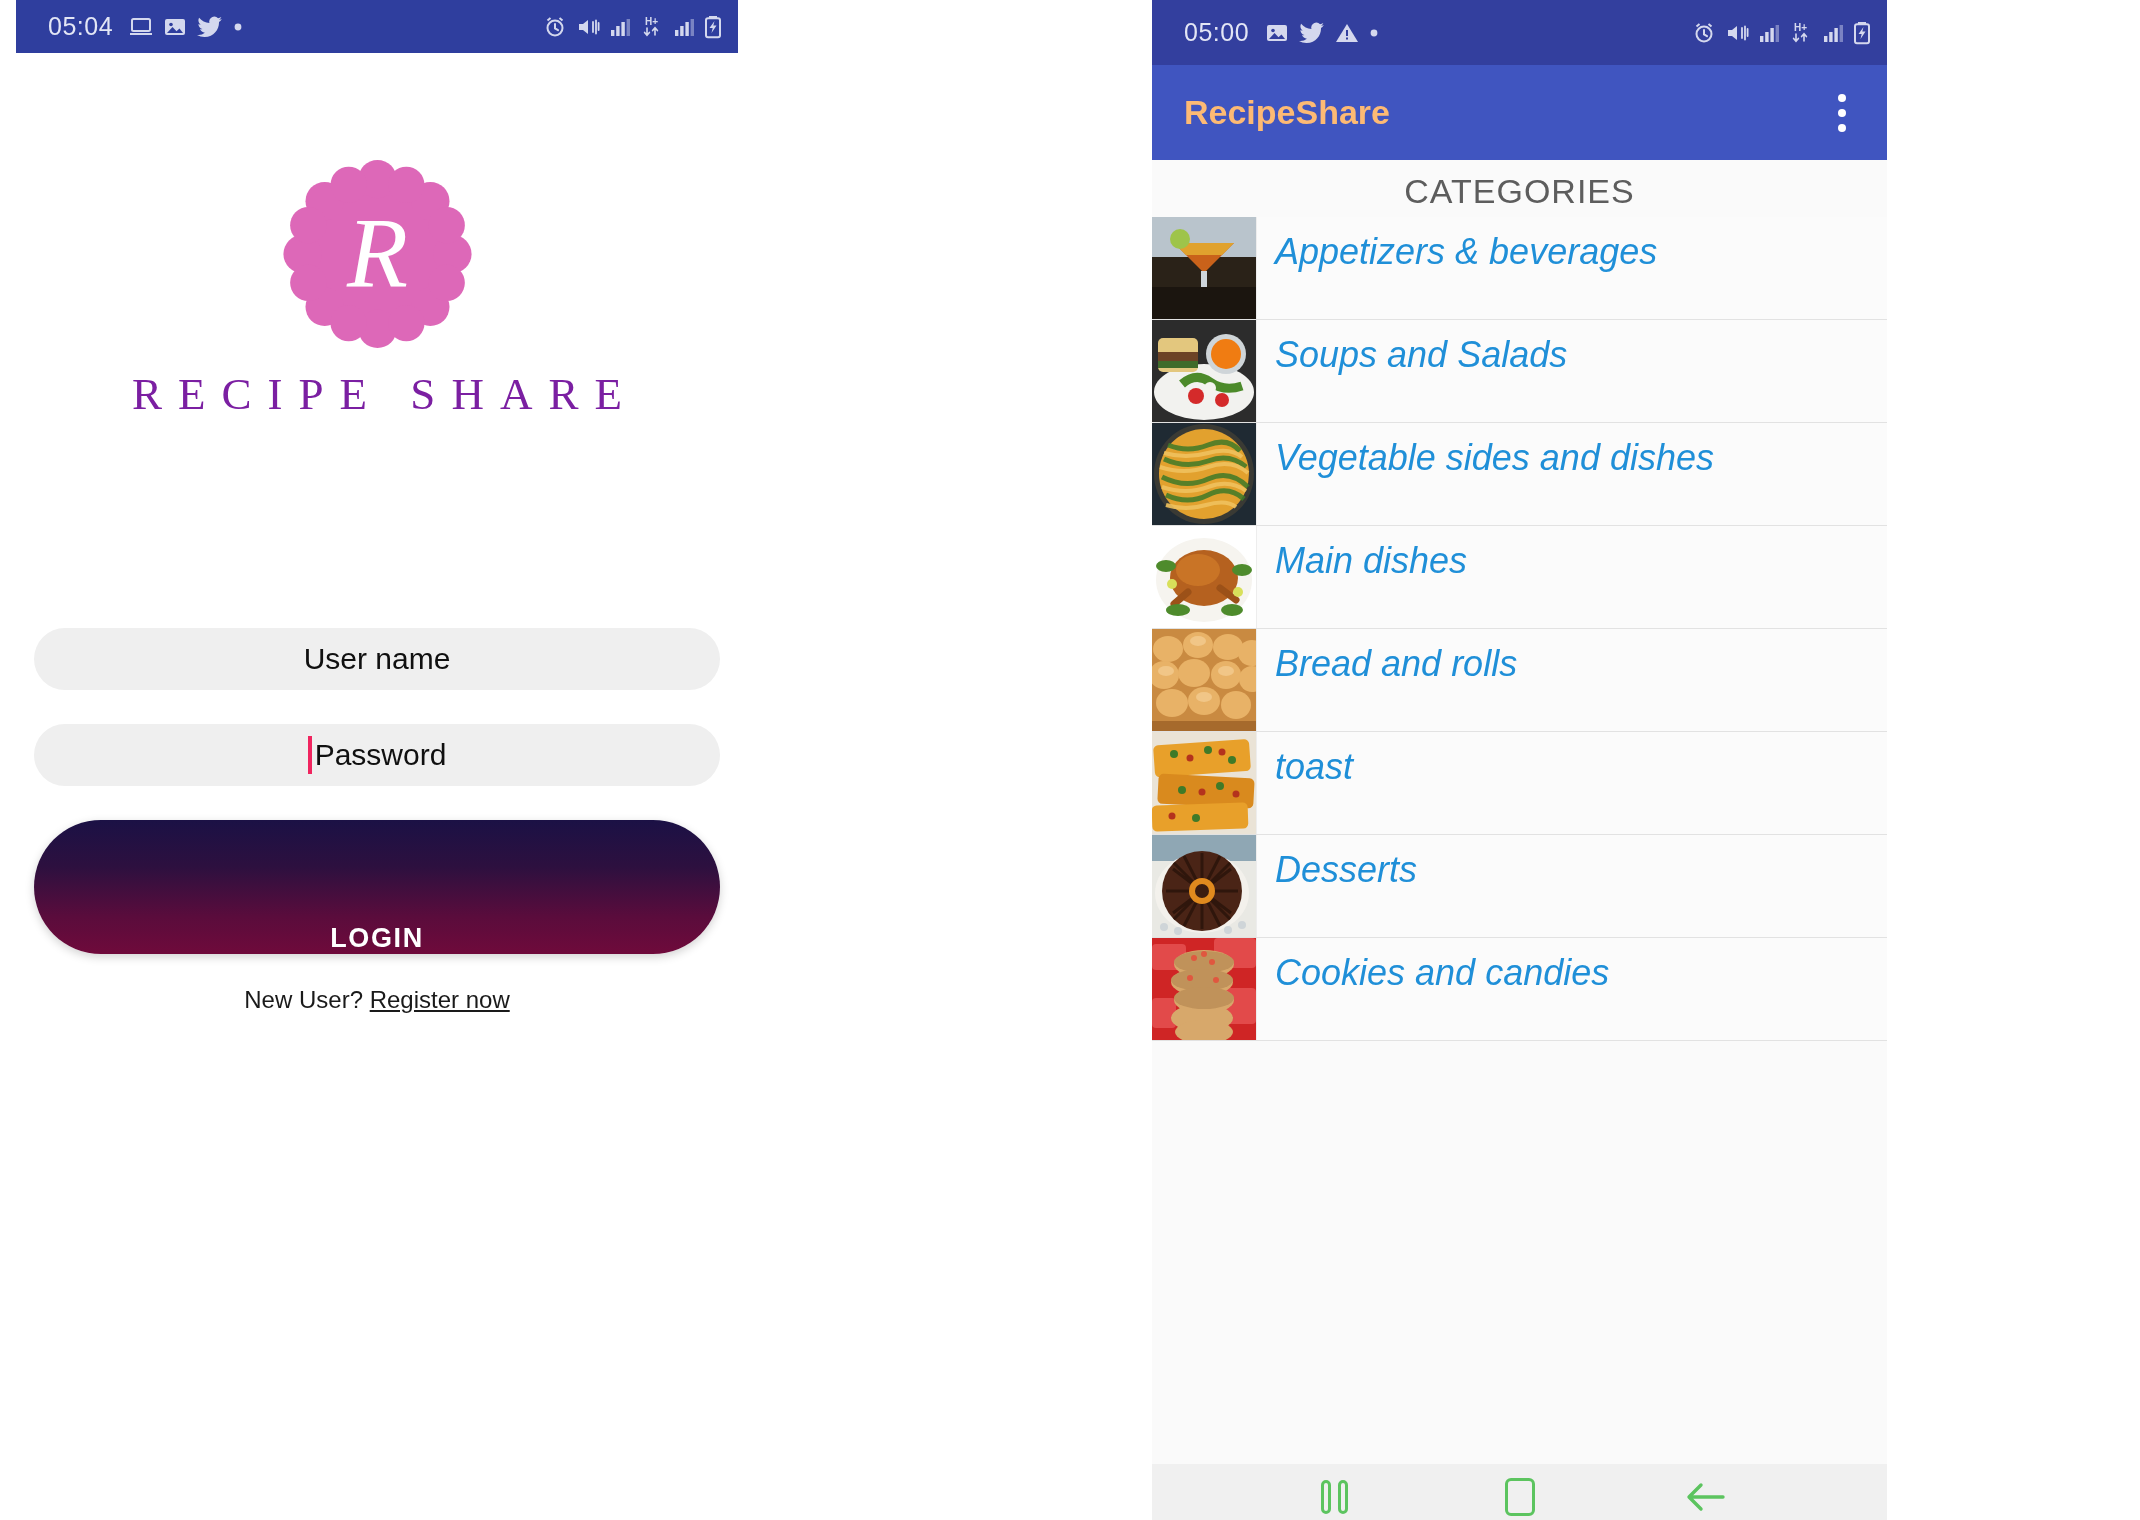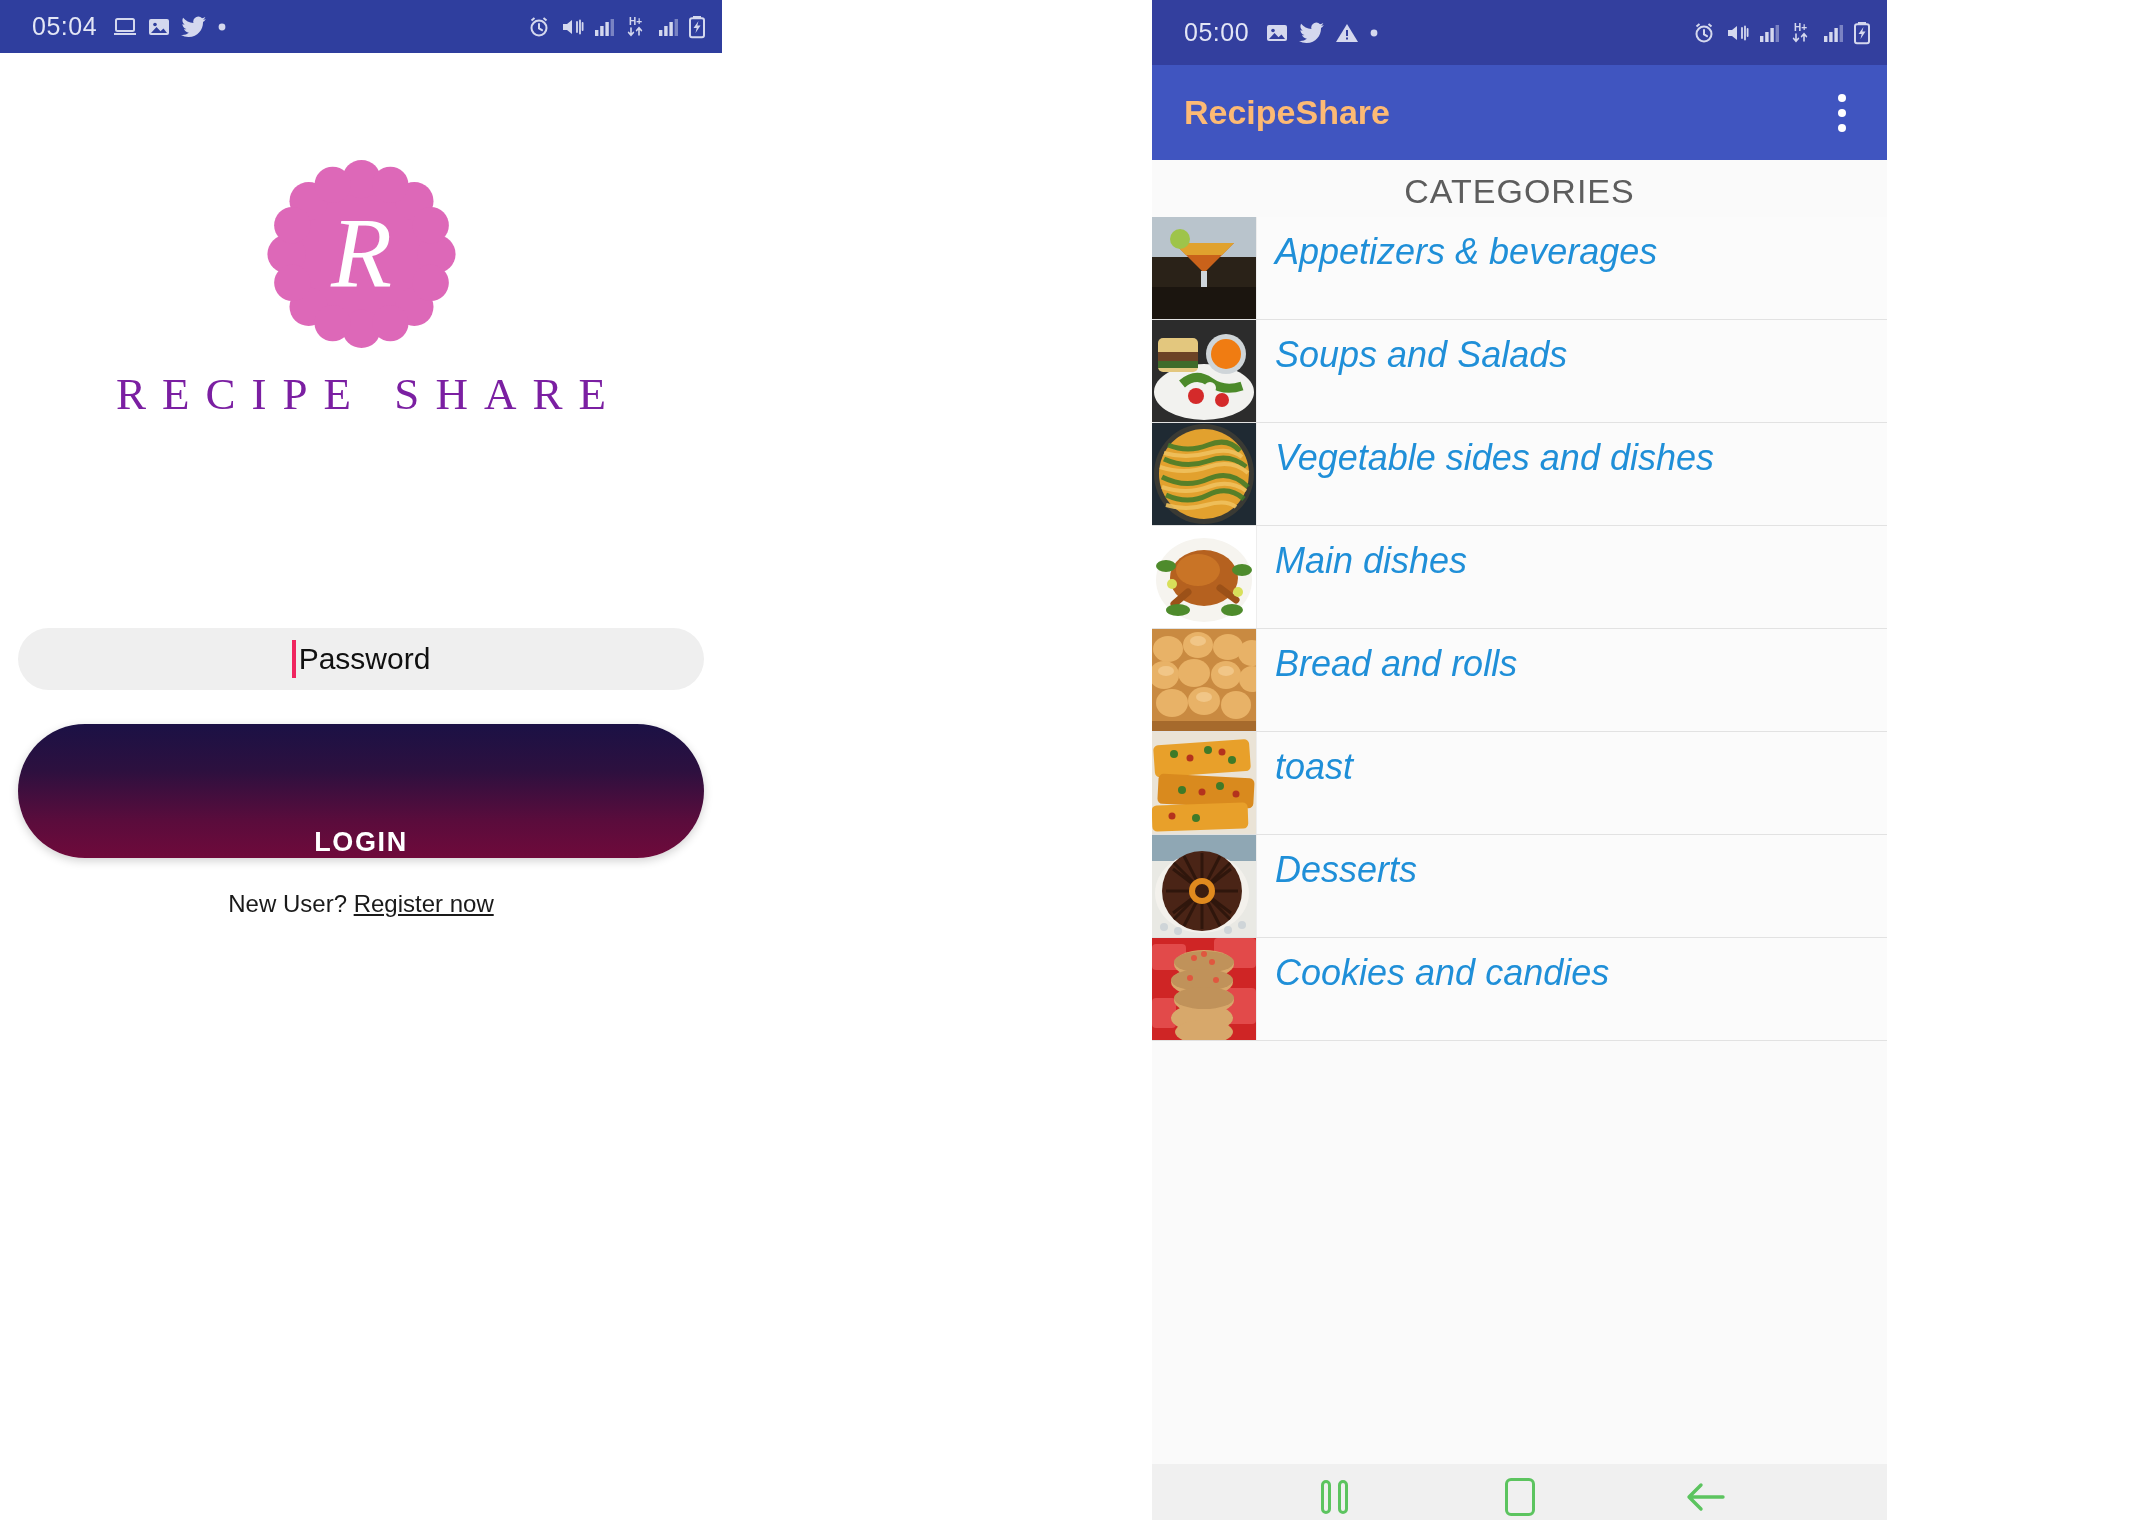"05:04" #phone-login { left: 0 -> 16px }
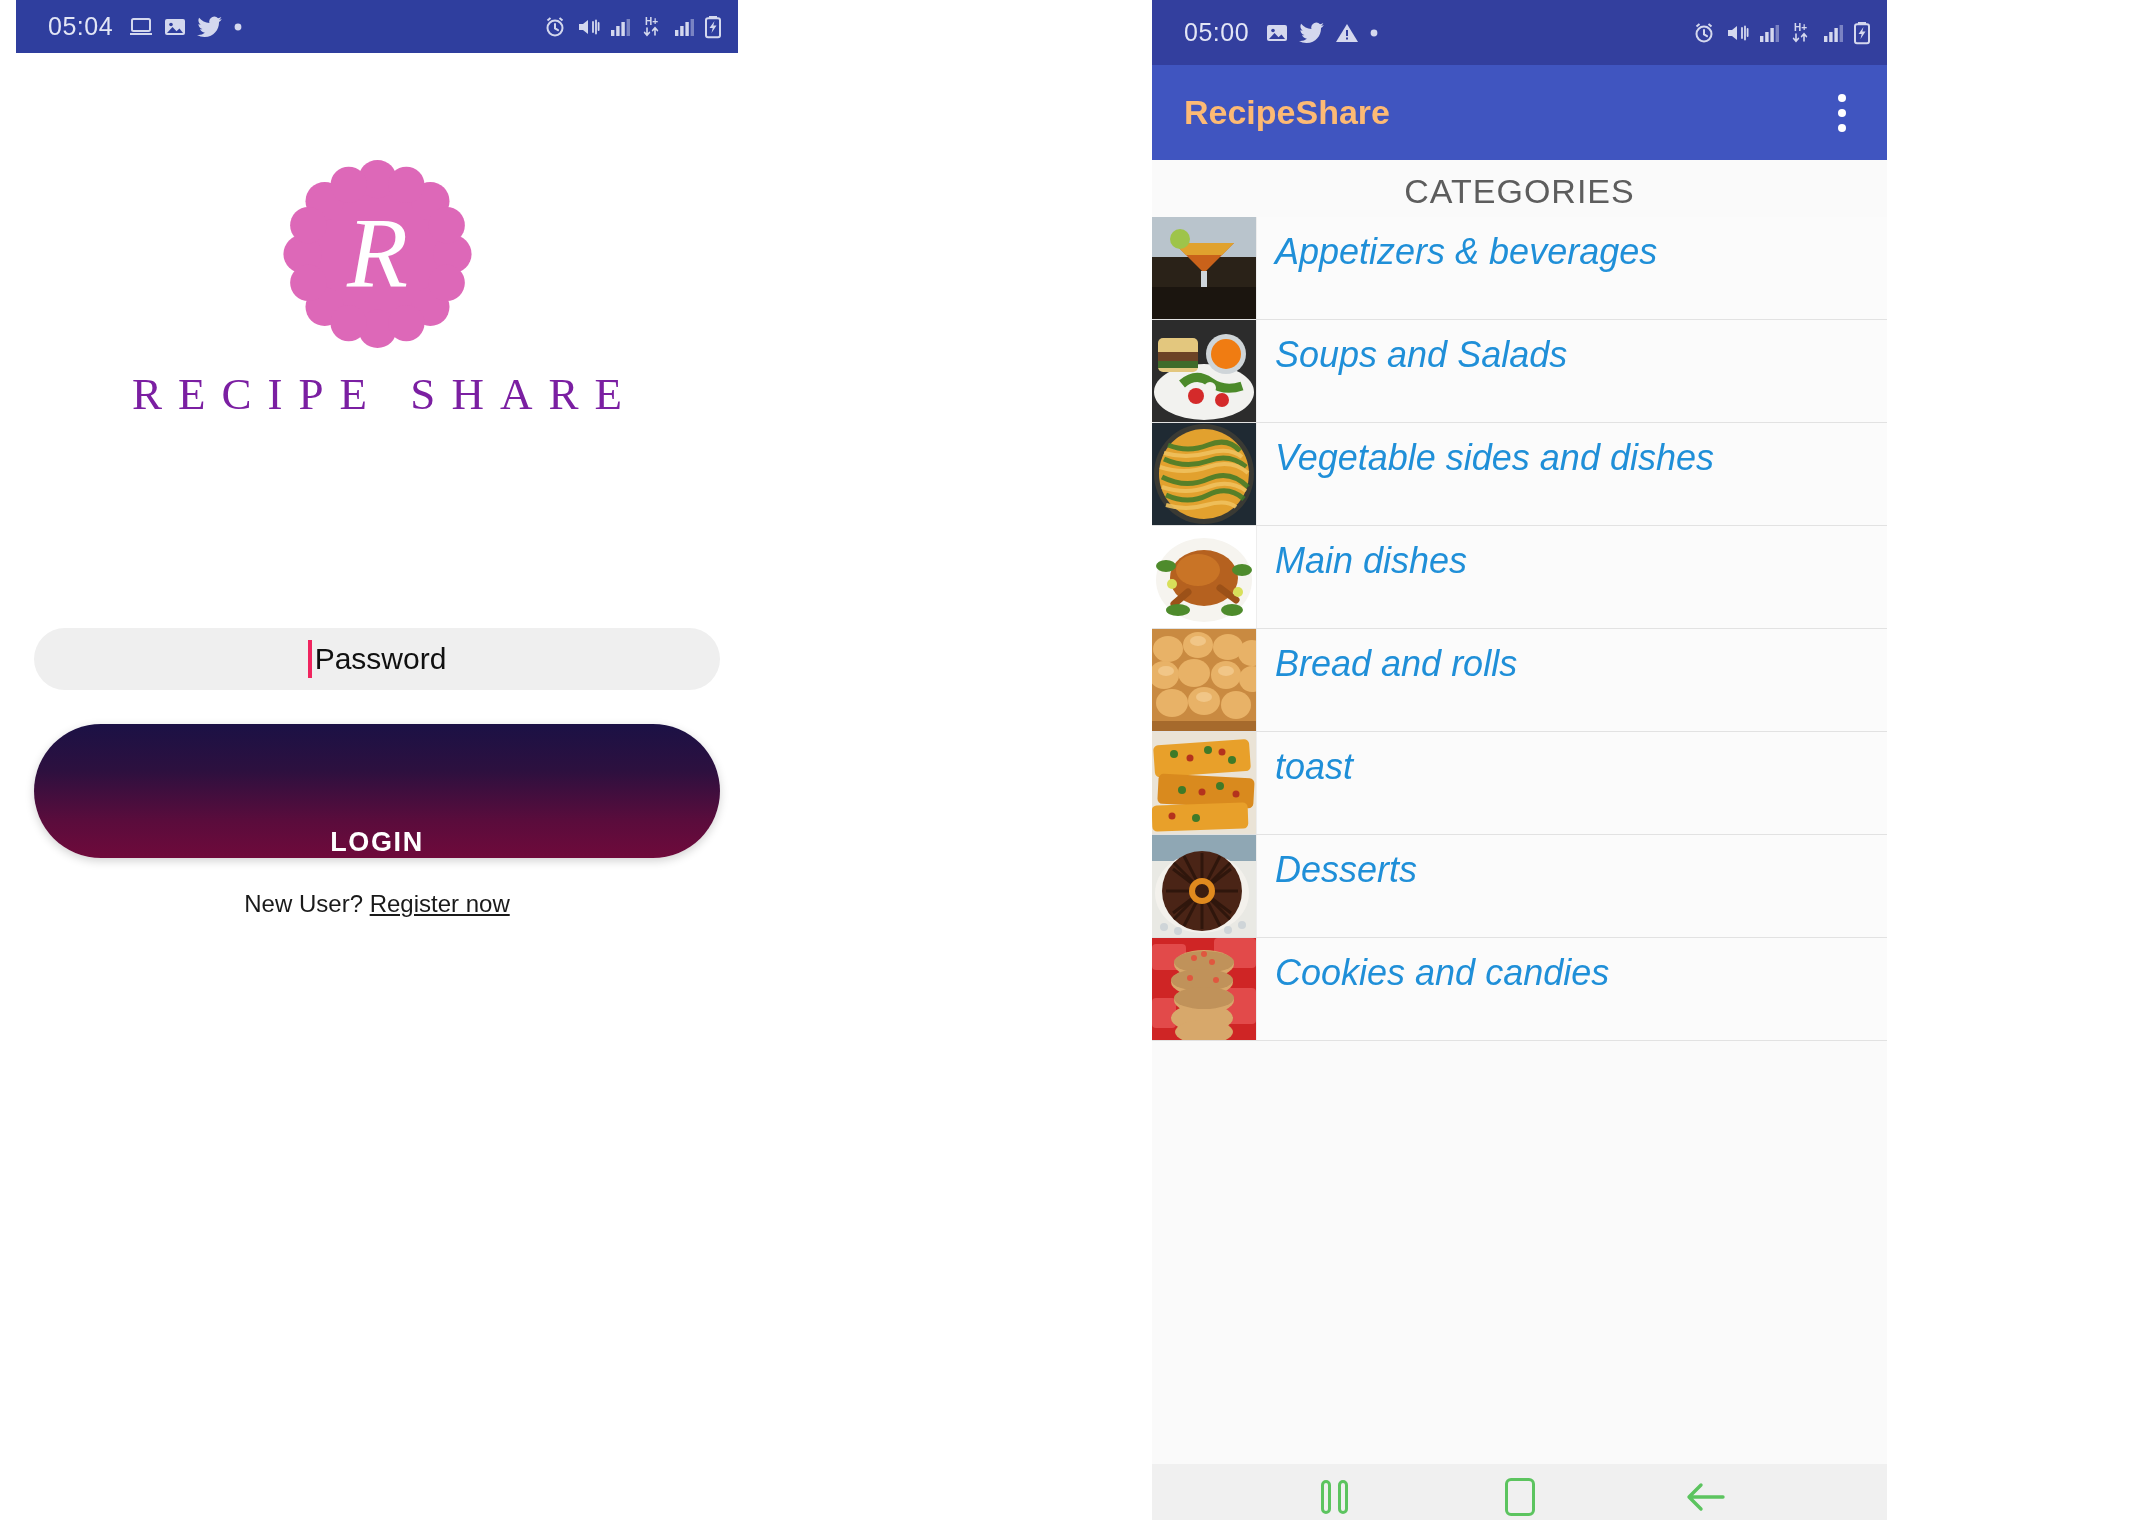"User name" div.field { html: none -> <div> <span>User name</span> </div> }
